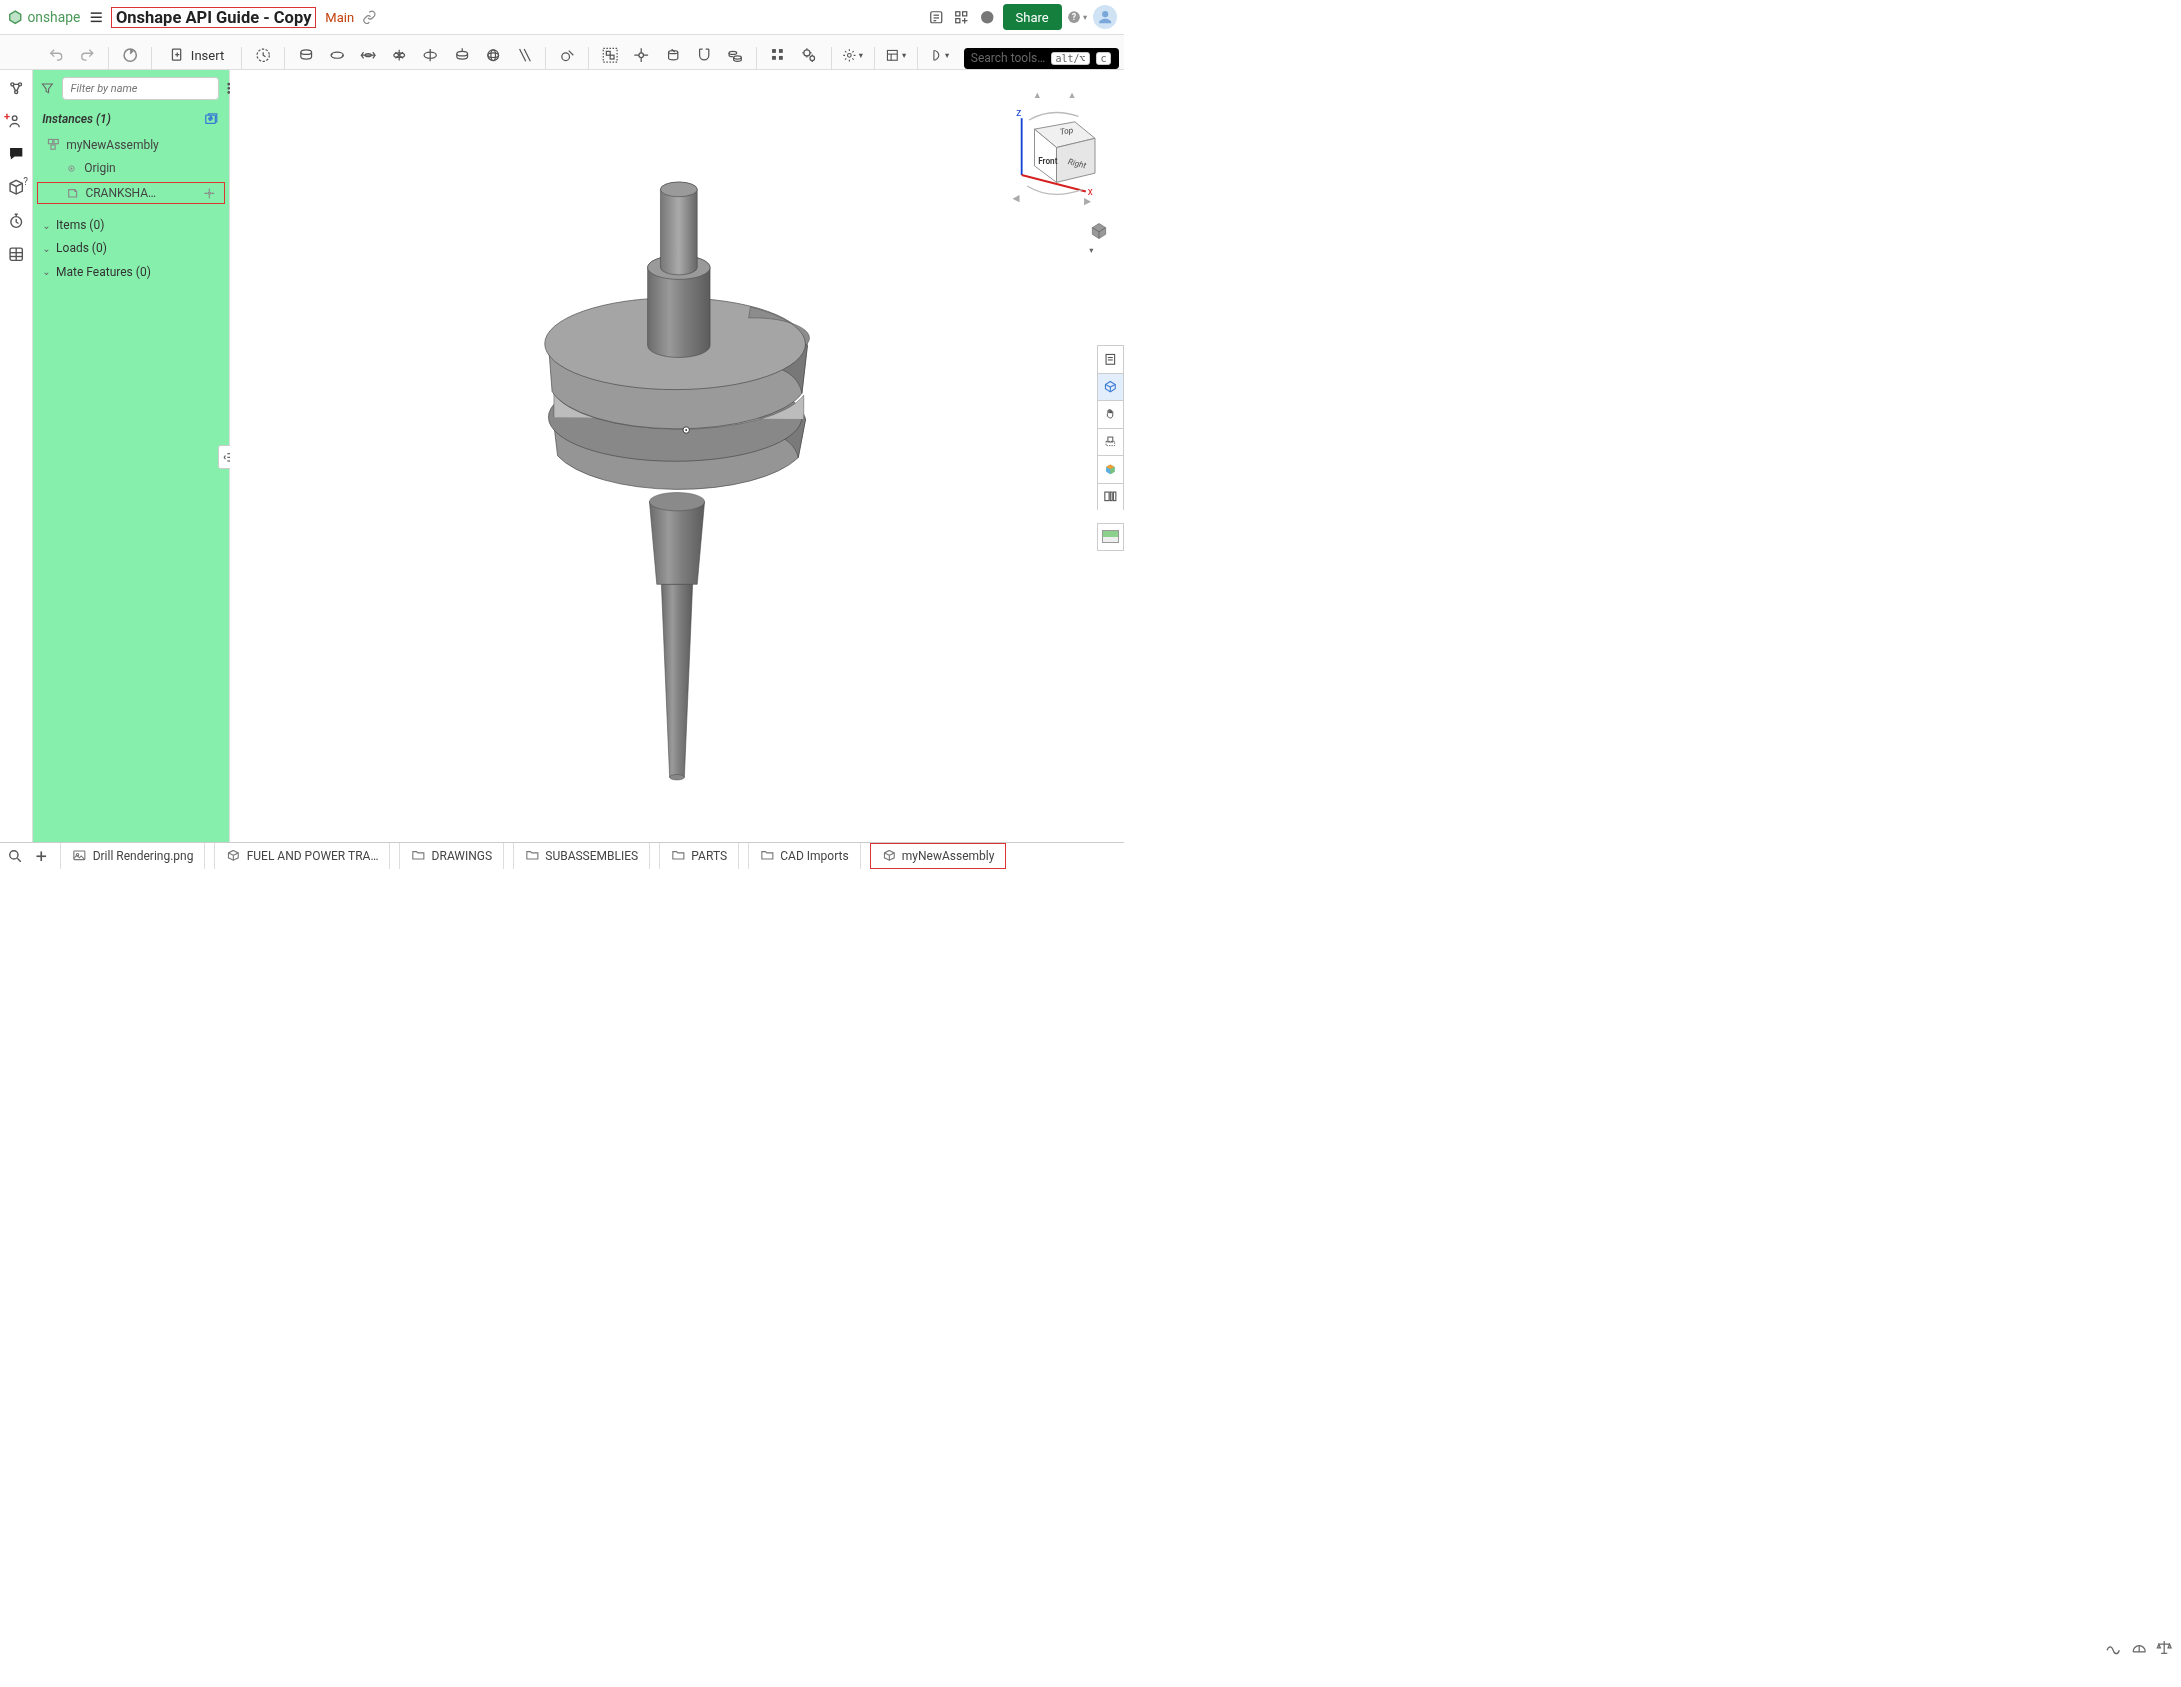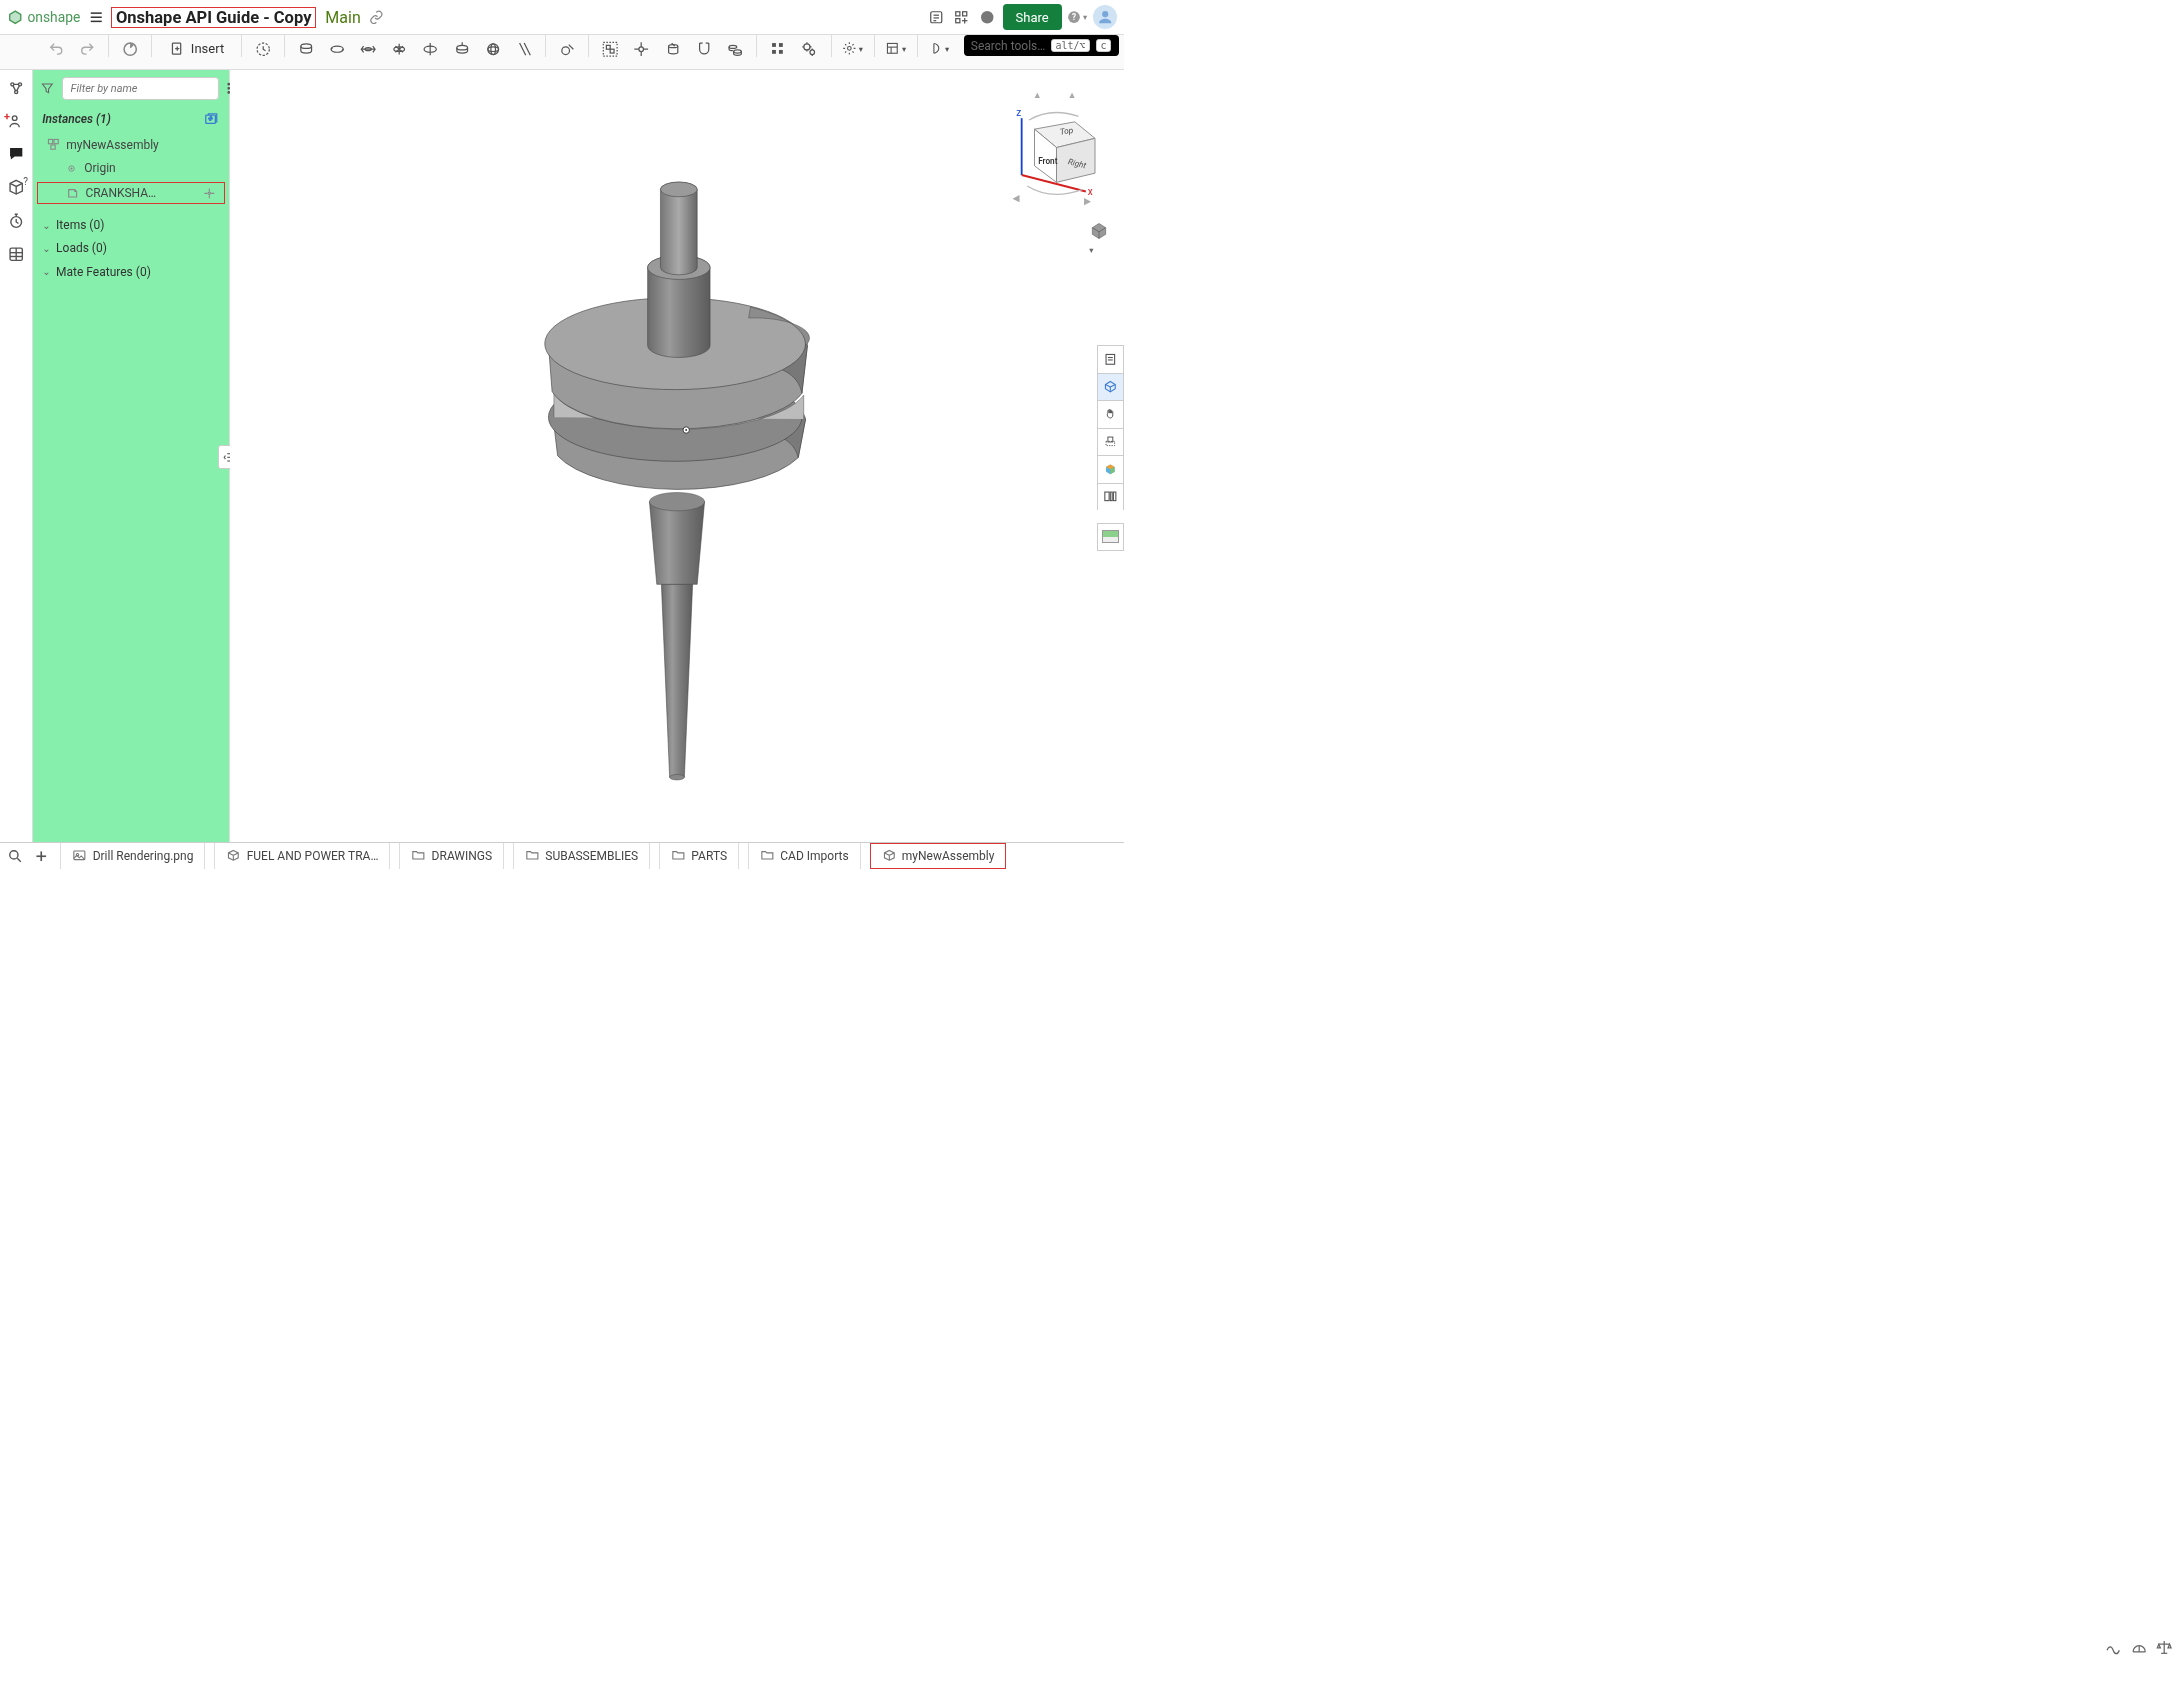"Main" .branch { color: #4d7c0f -> #c2410c; font-size: 16px -> 13px }
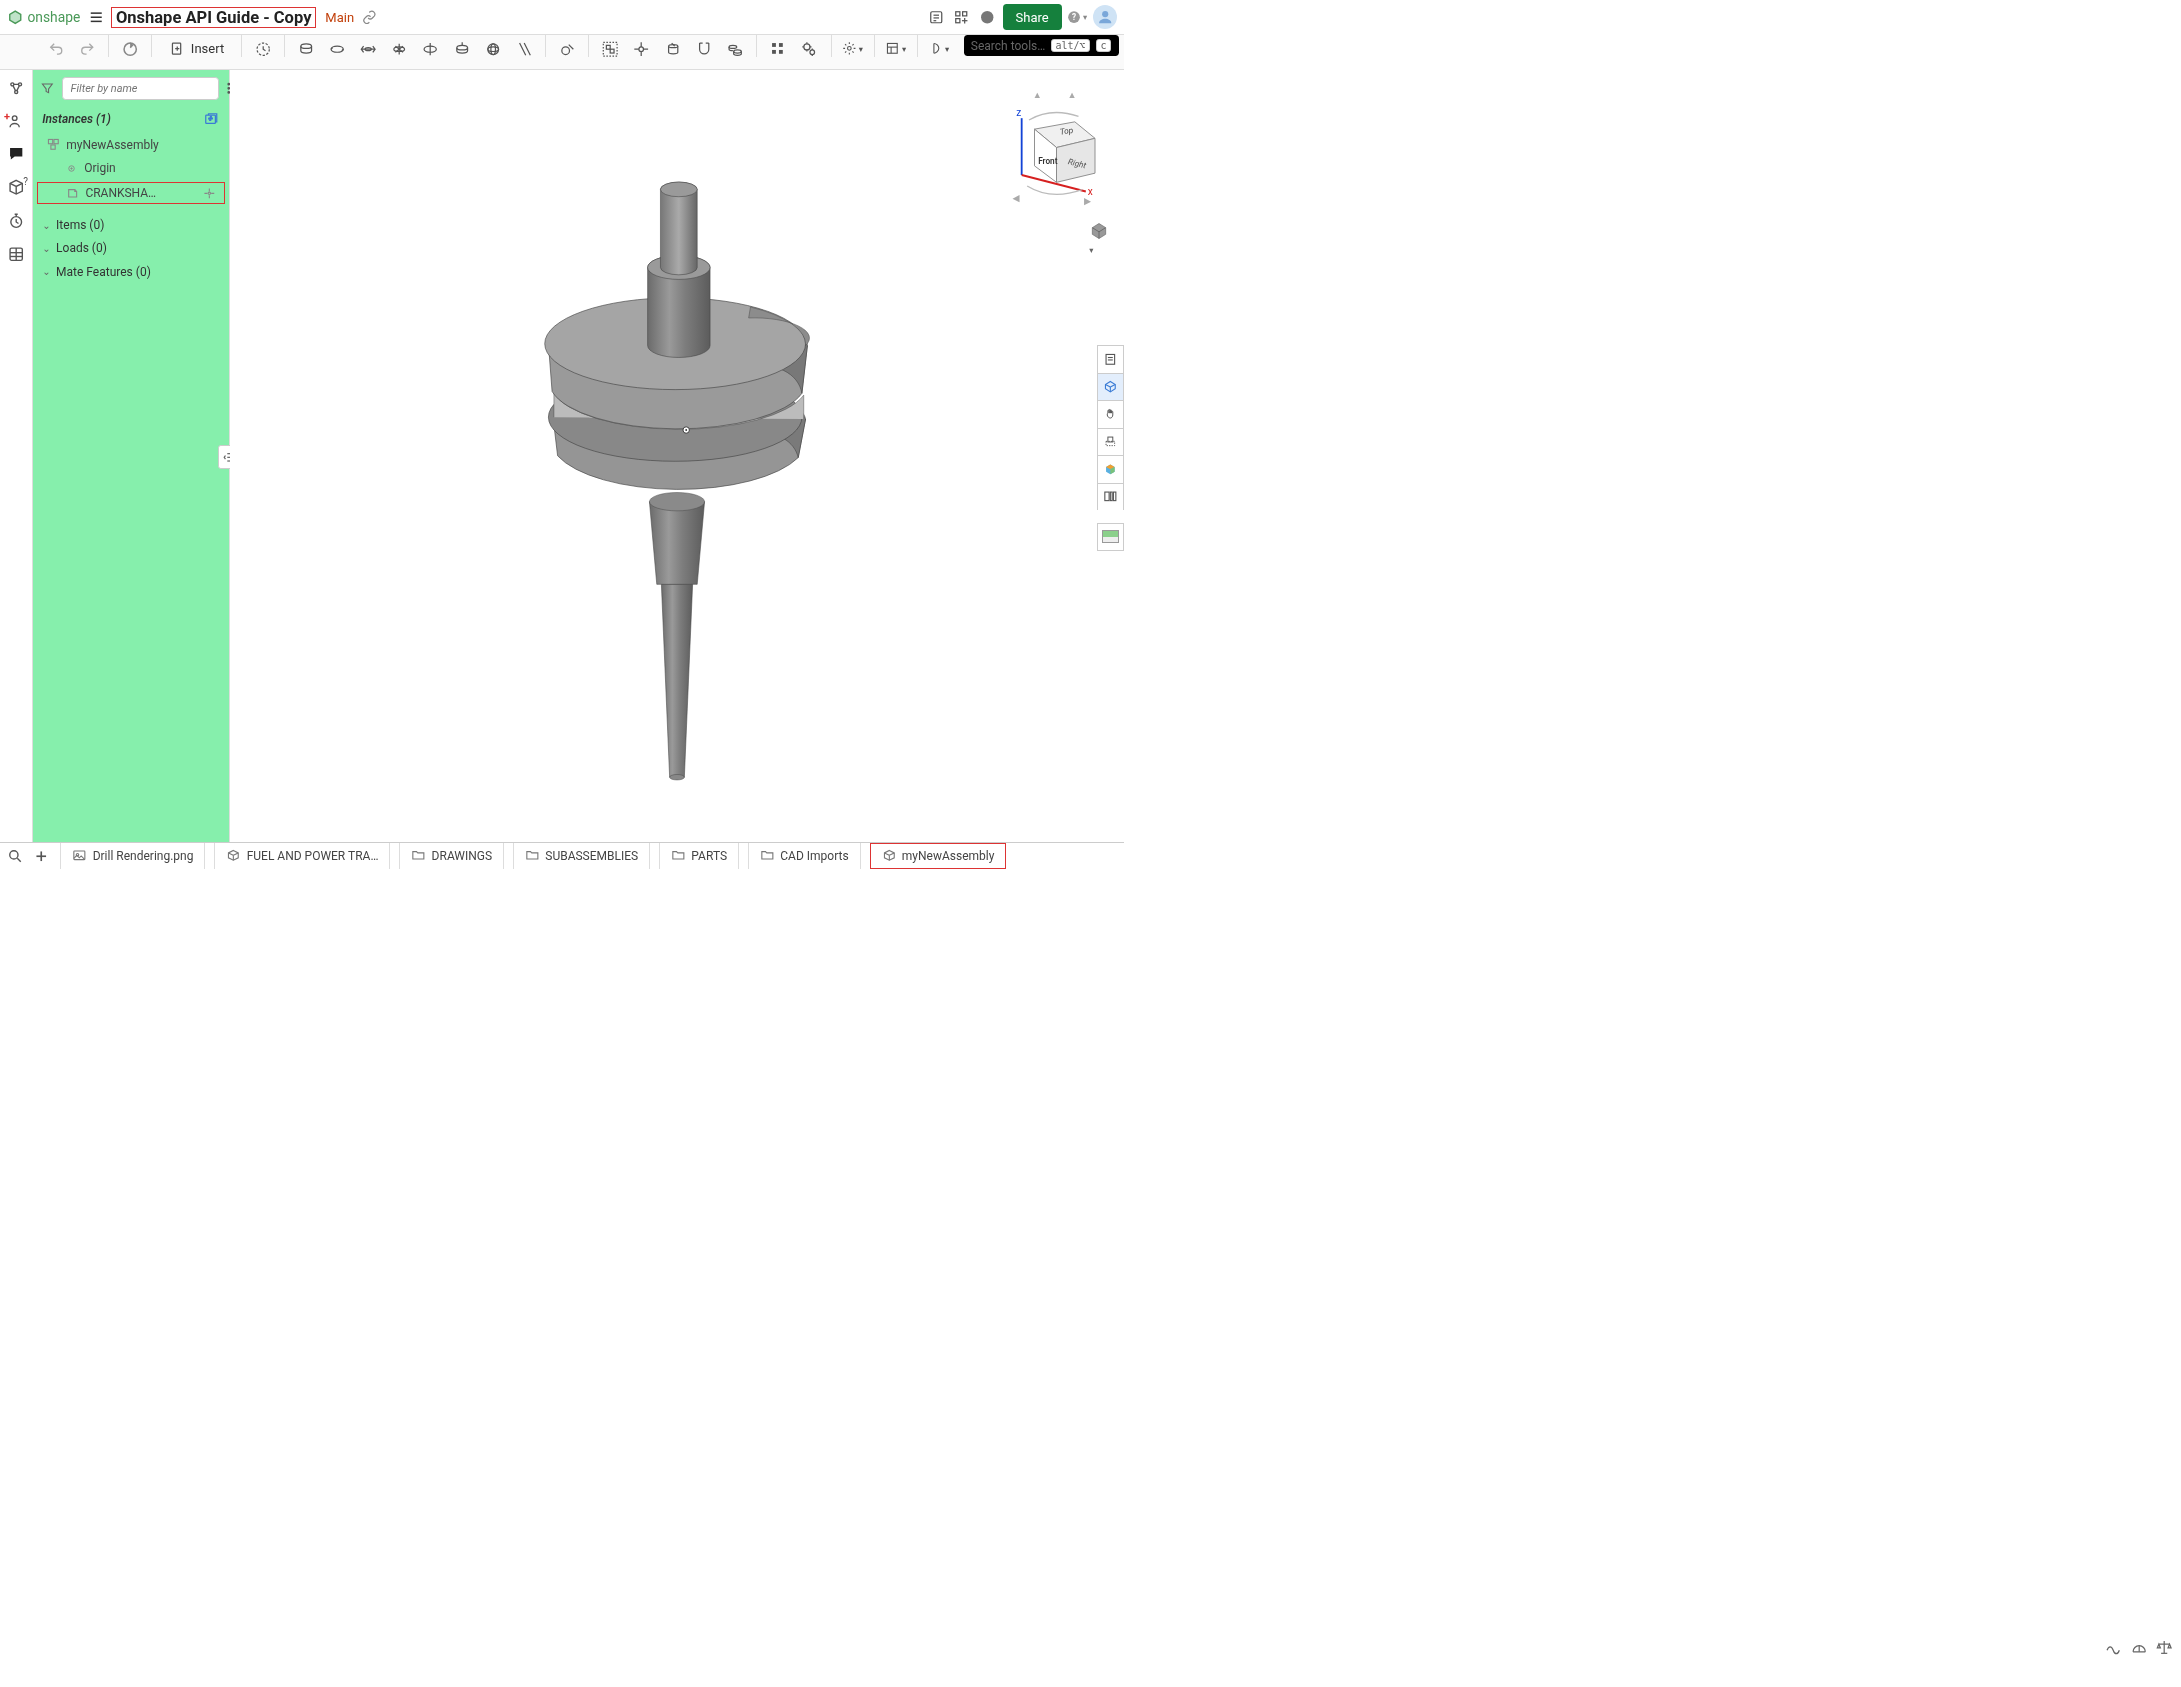"Insert" .toolbar { align-items: flex-start -> flex-end }
